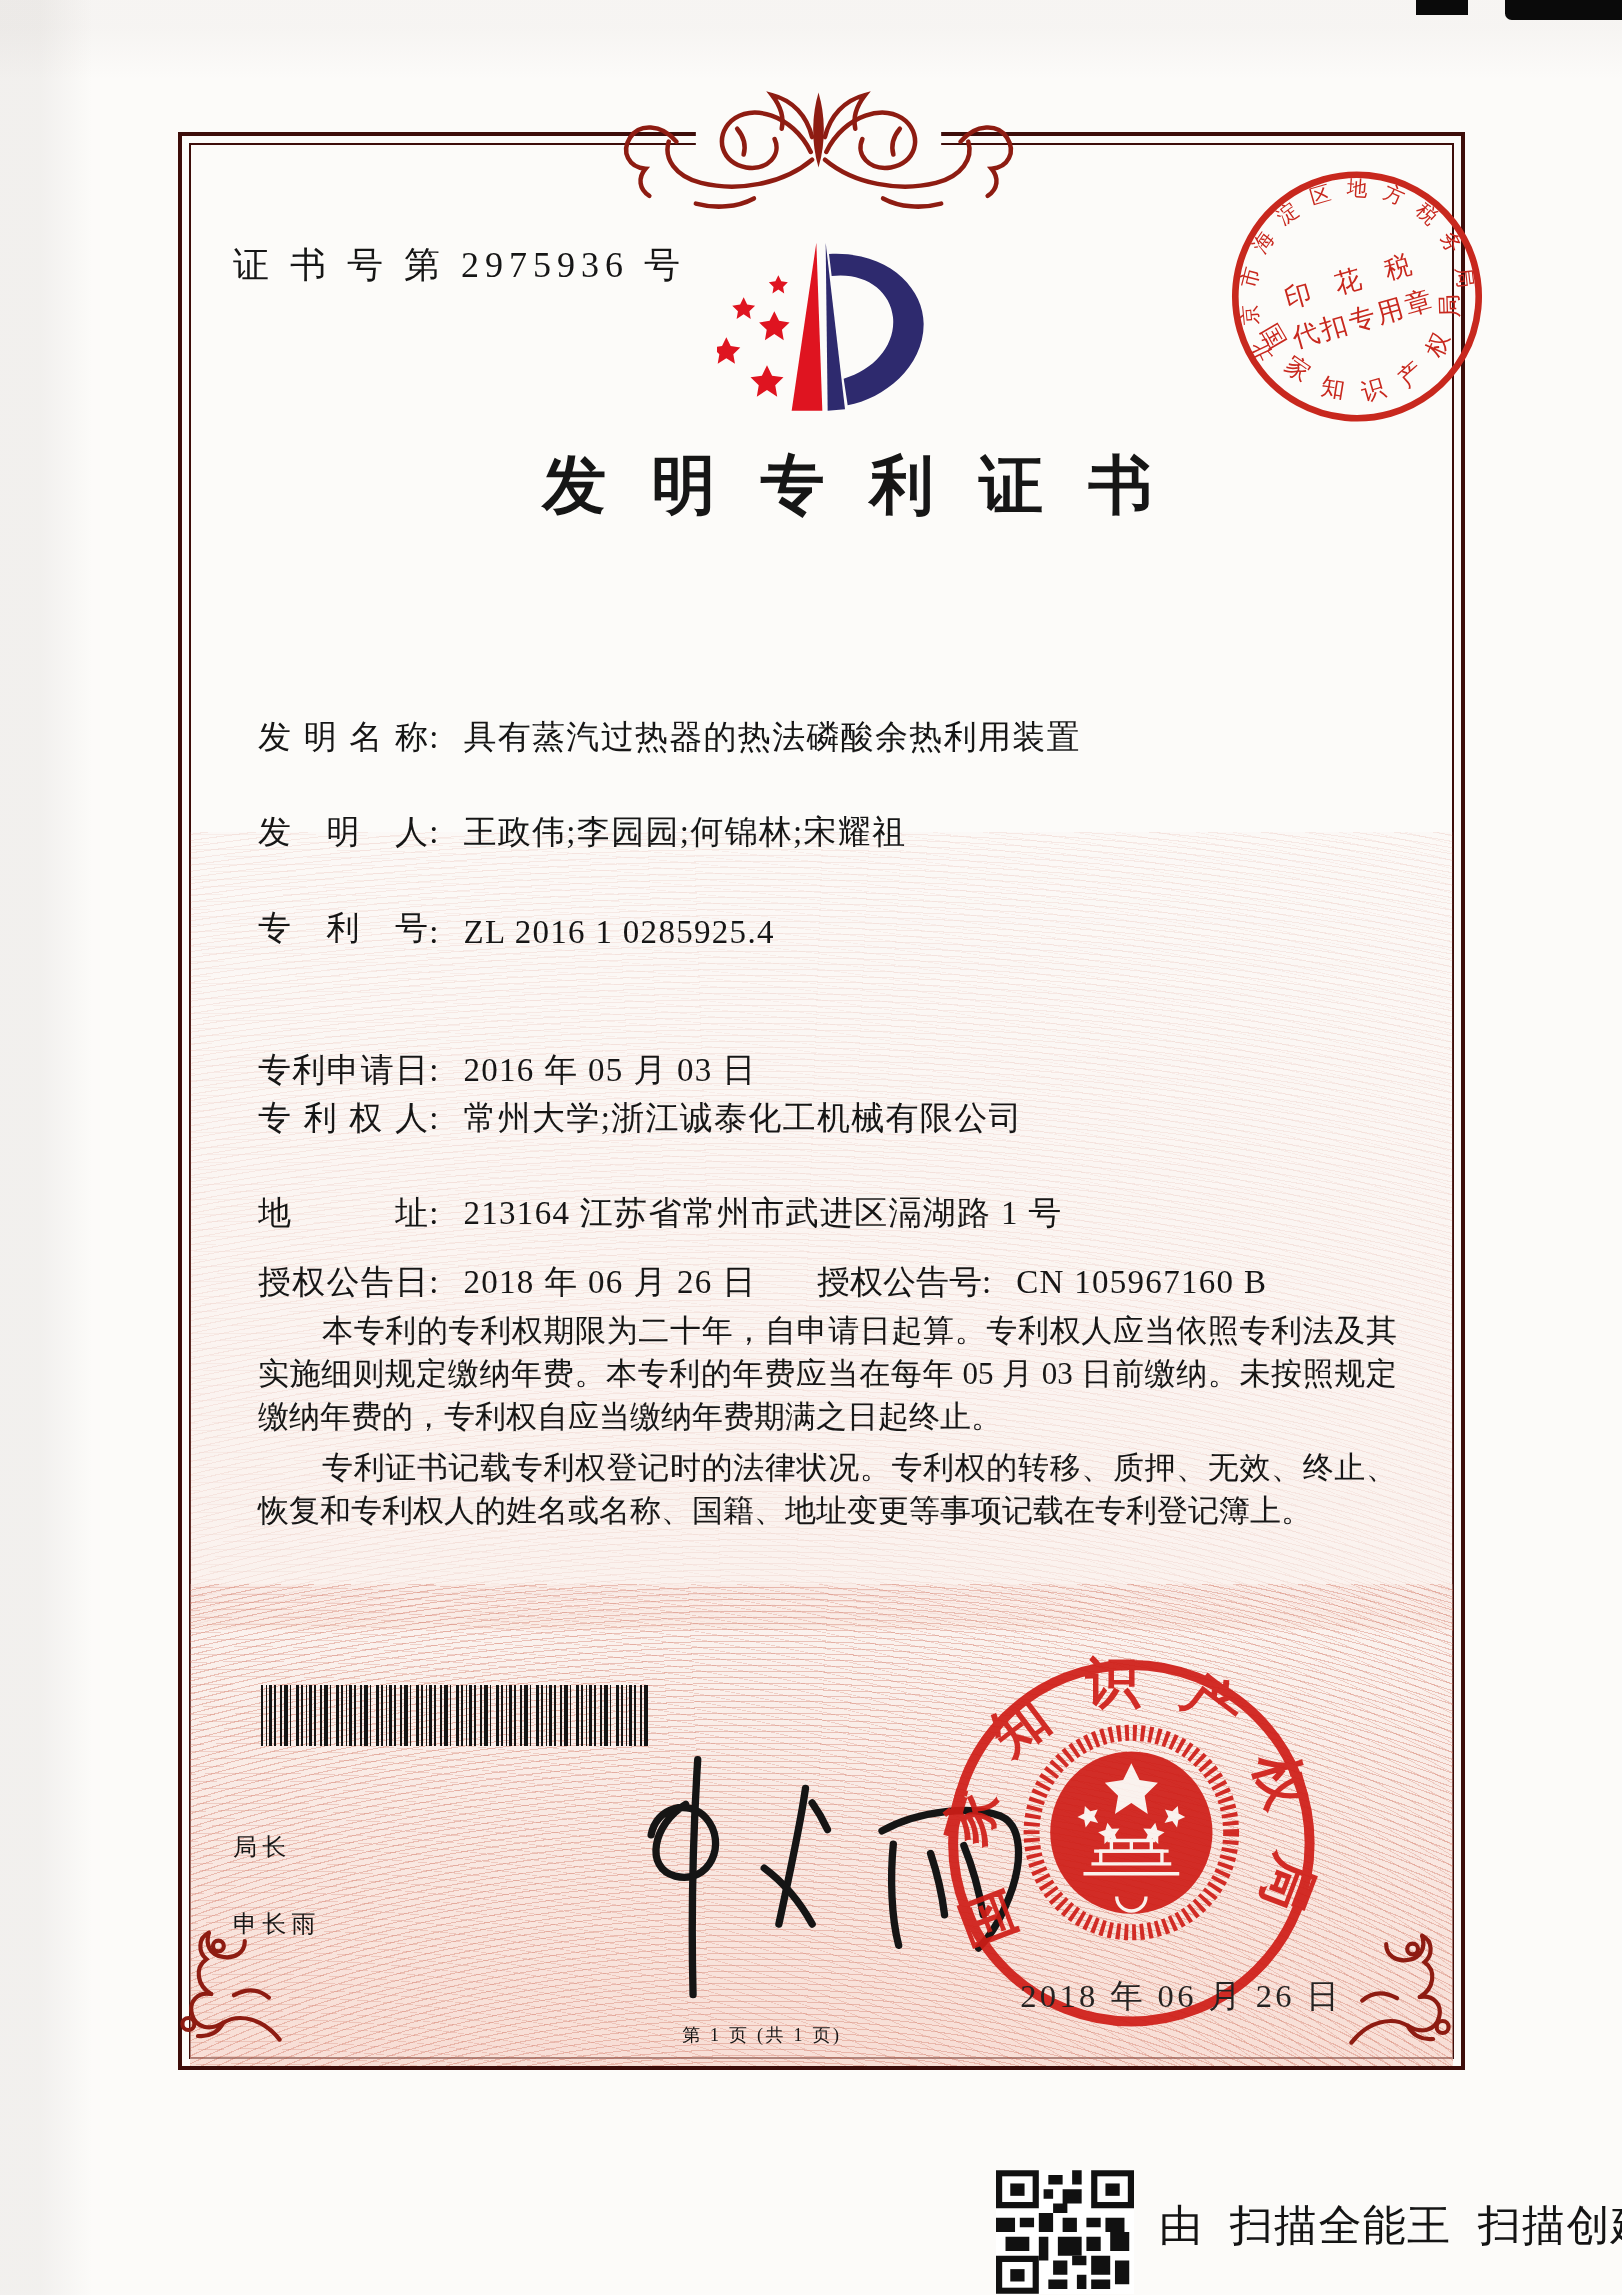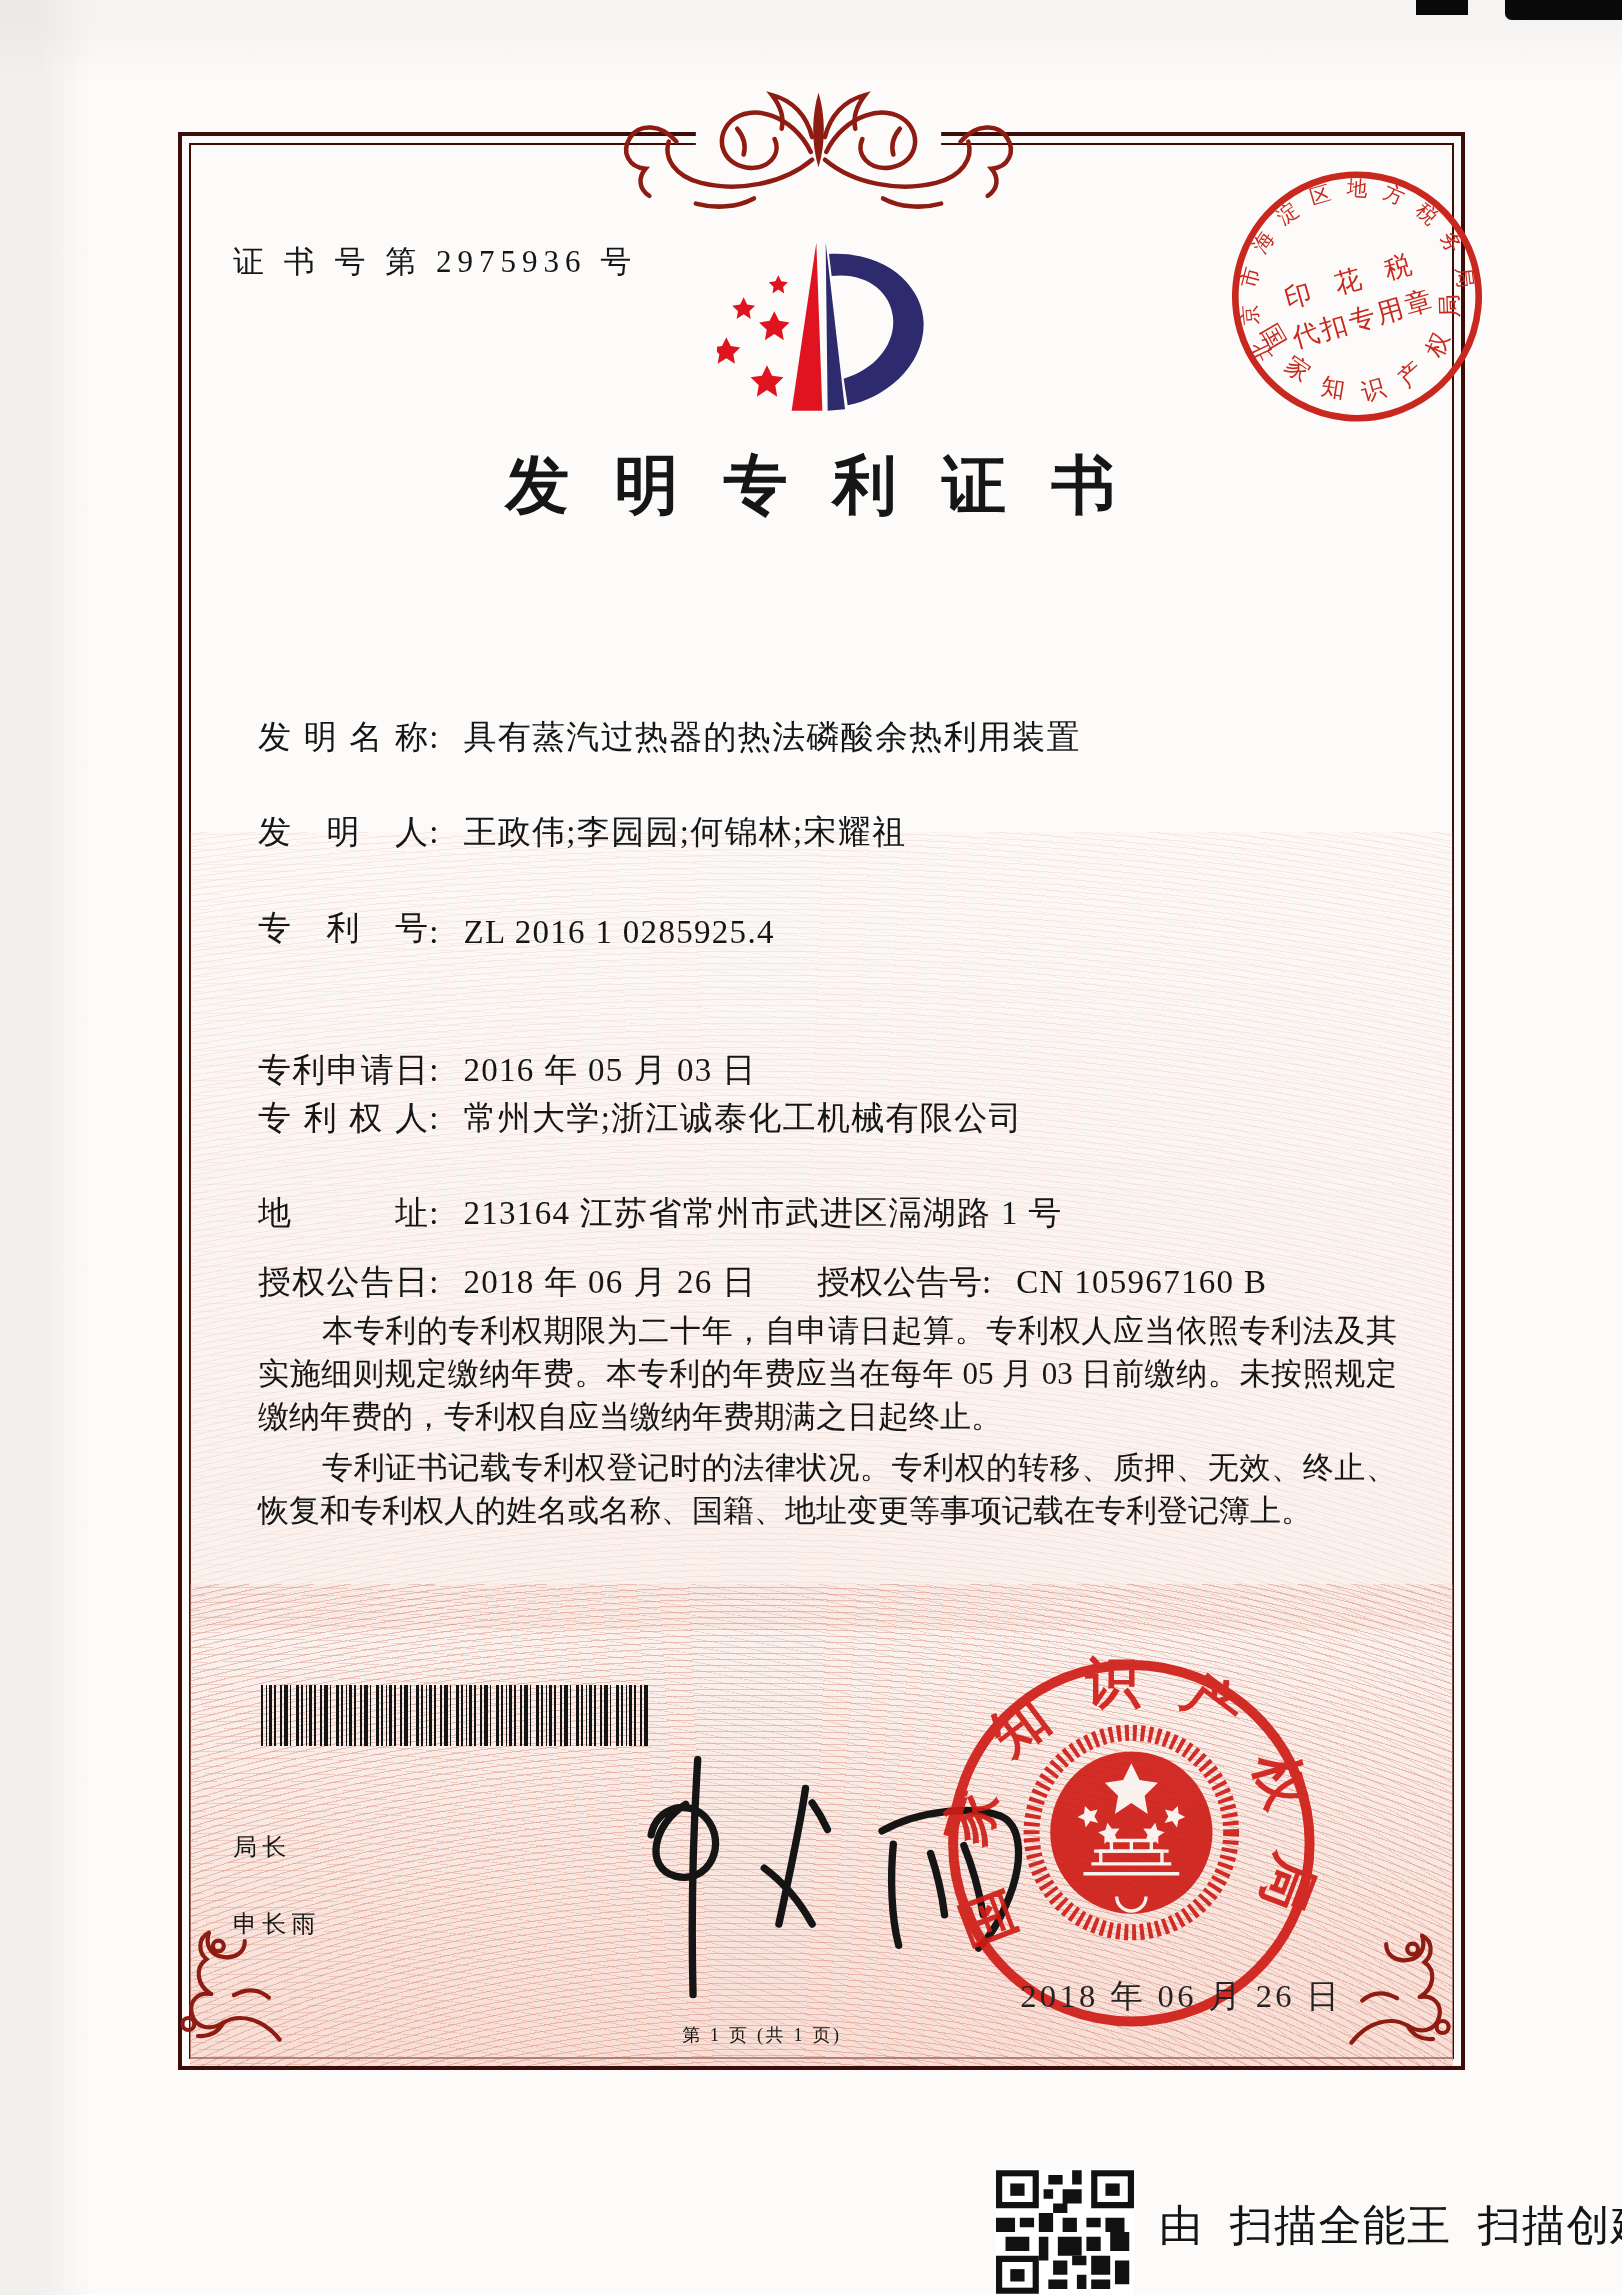"证 书 号 第 2975936" .cert-no { font-size: 31px -> 36px }
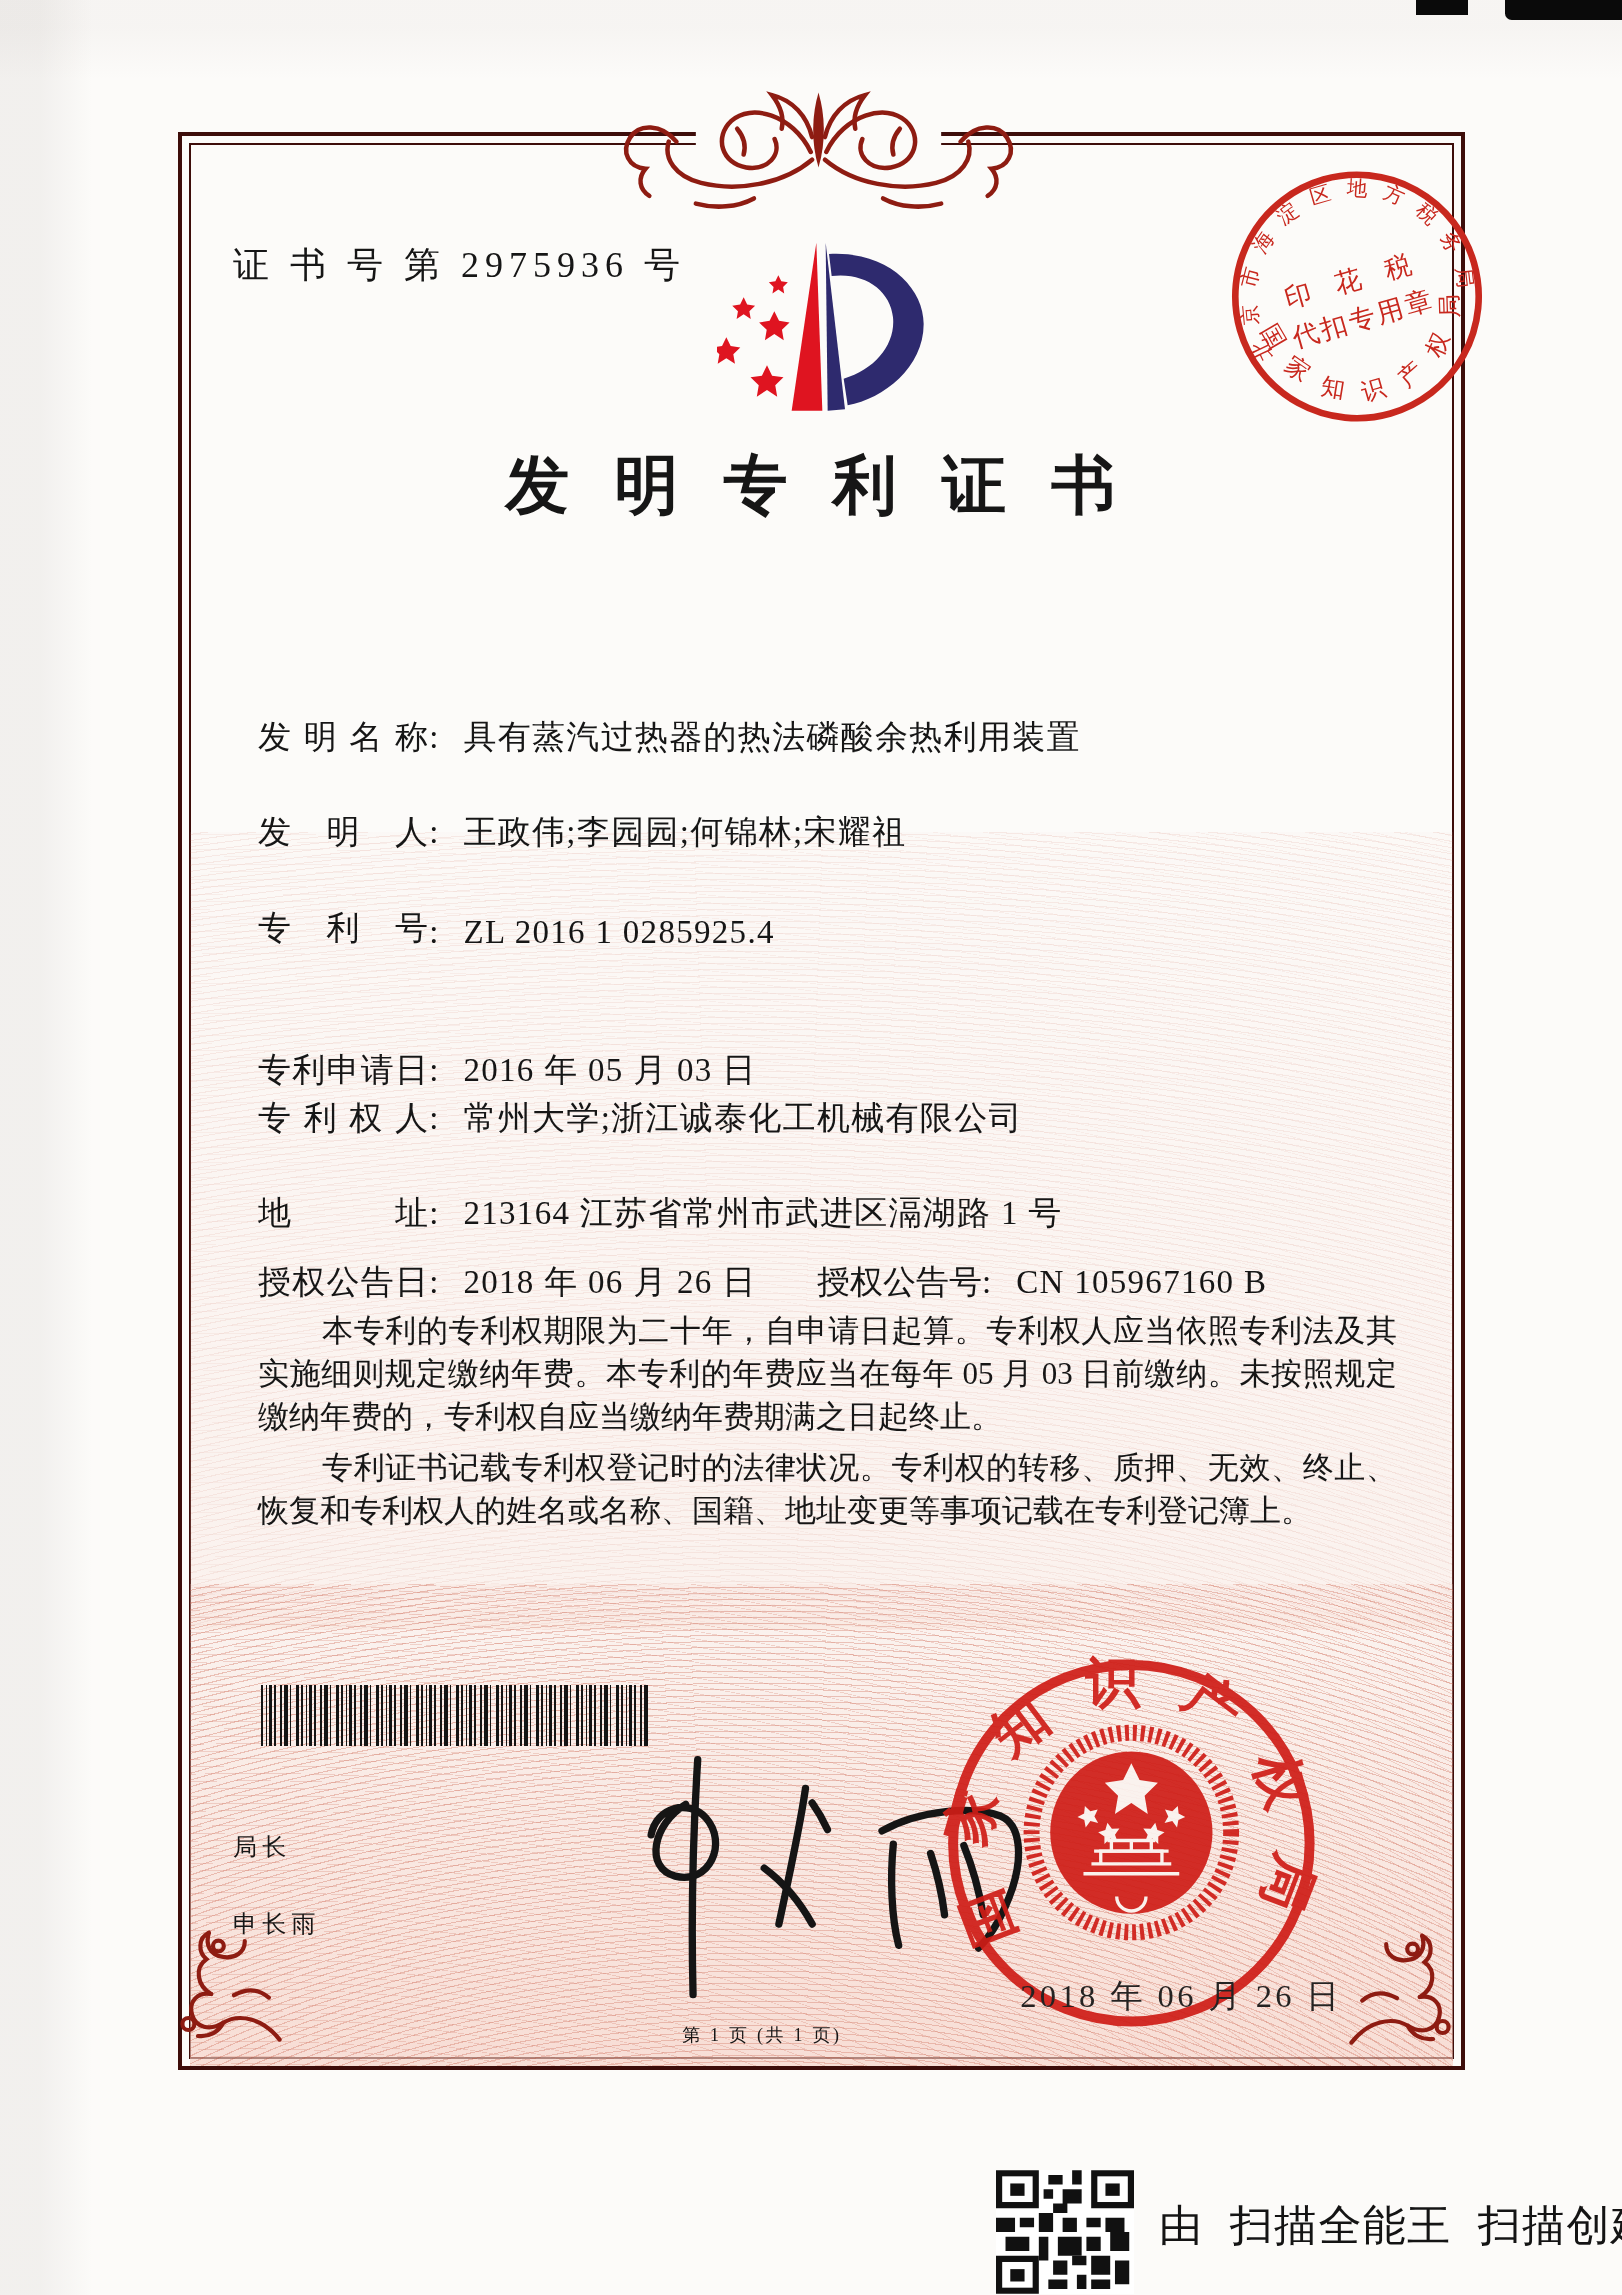"发 明 专 利 证" .title { padding-left: none -> 37px }
